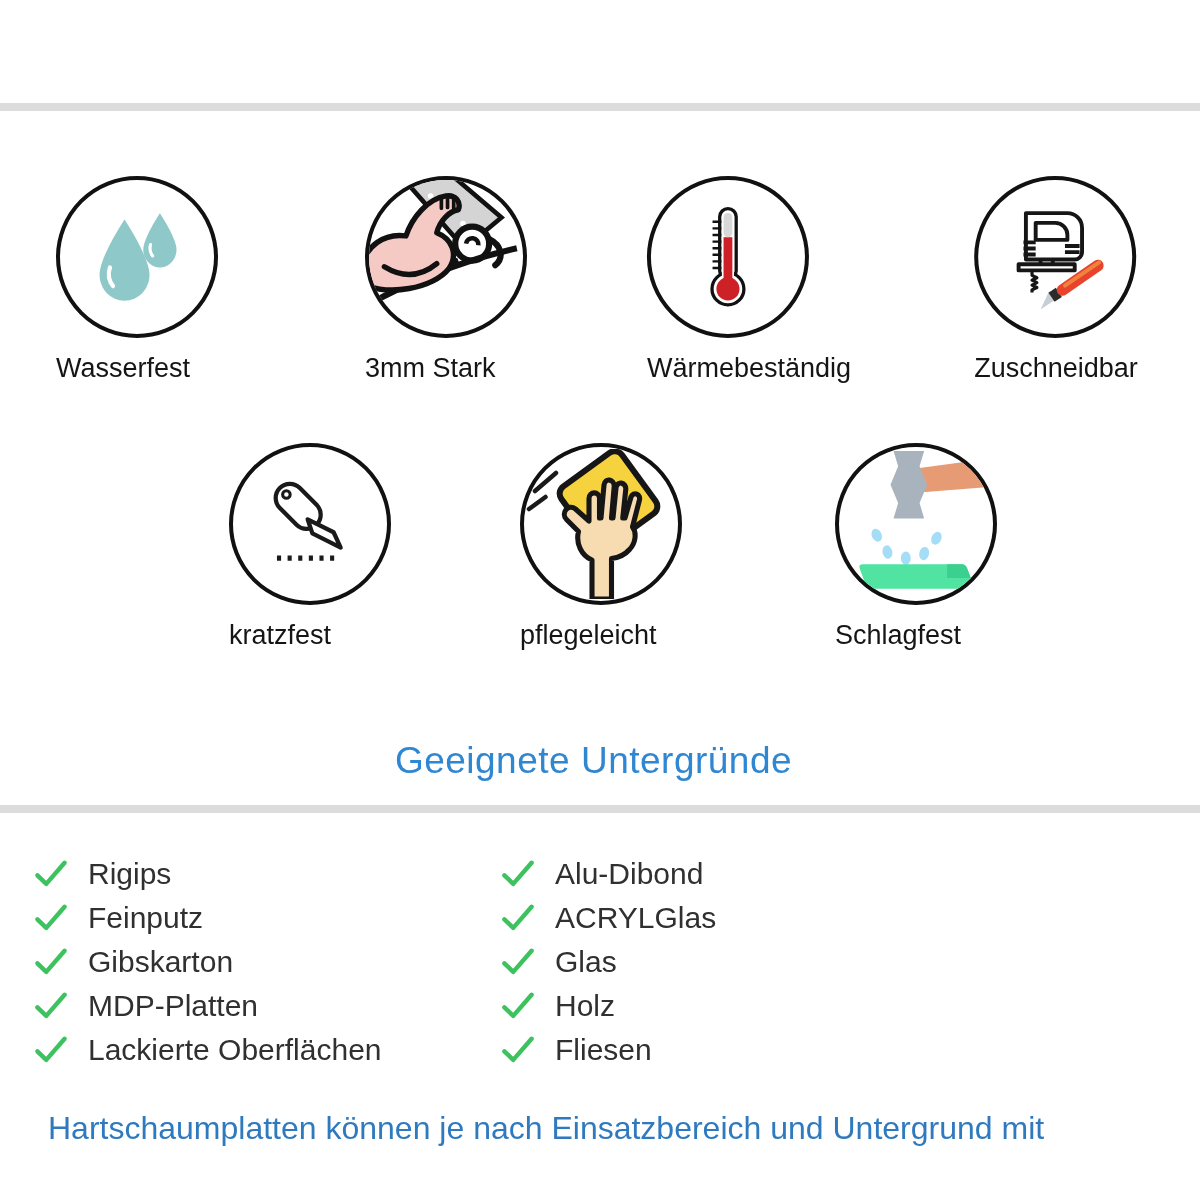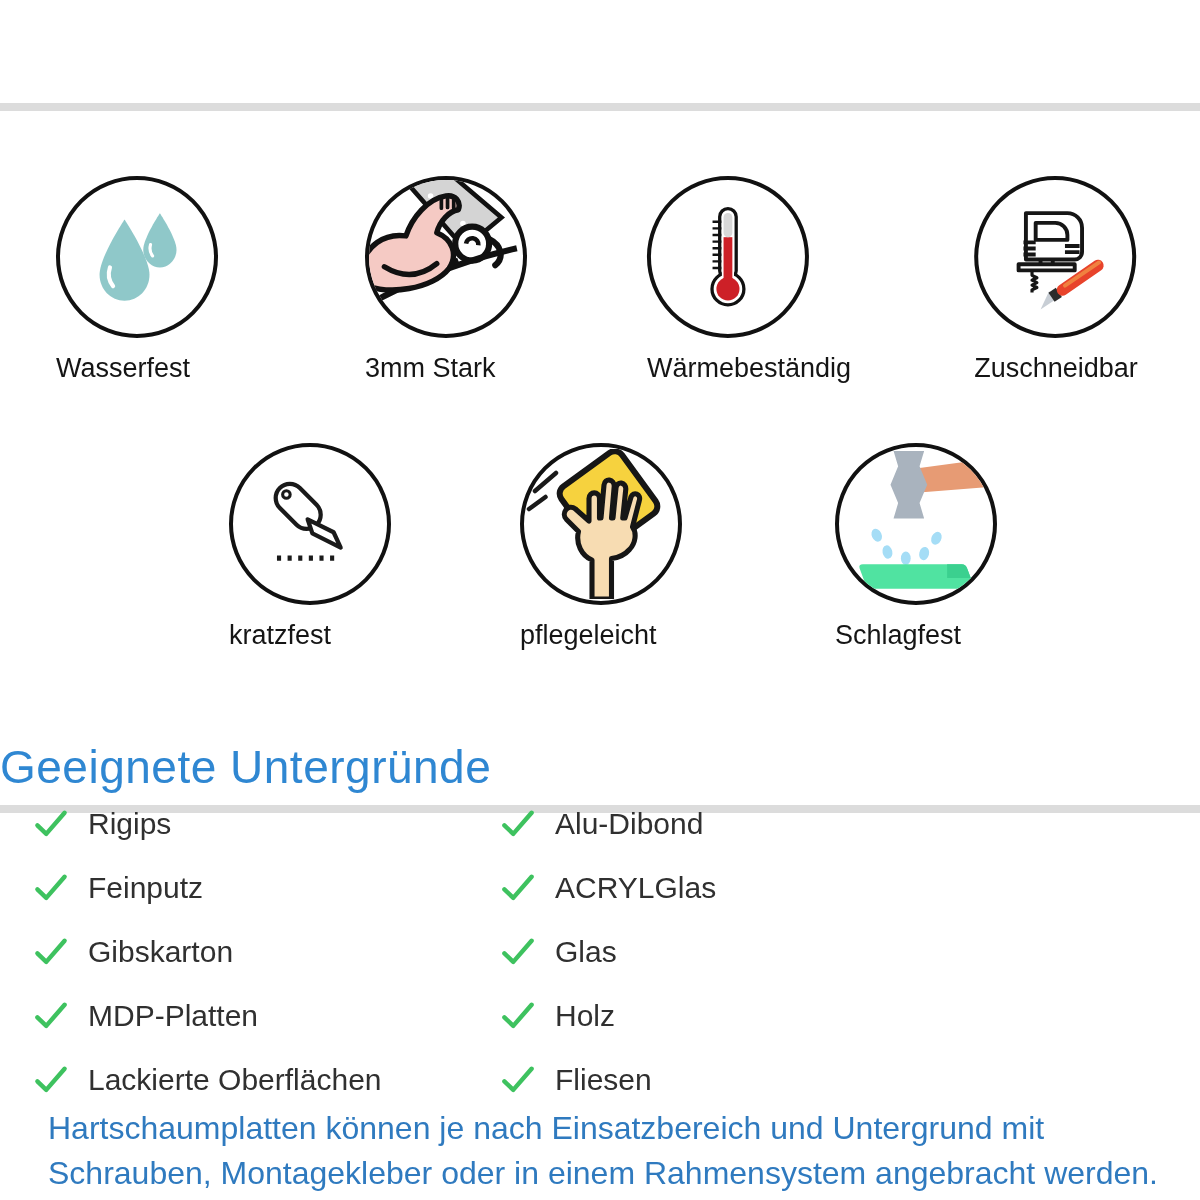"Geeignete Untergründe" .section-title { font-size: 46px -> 37px; text-align: left -> center }
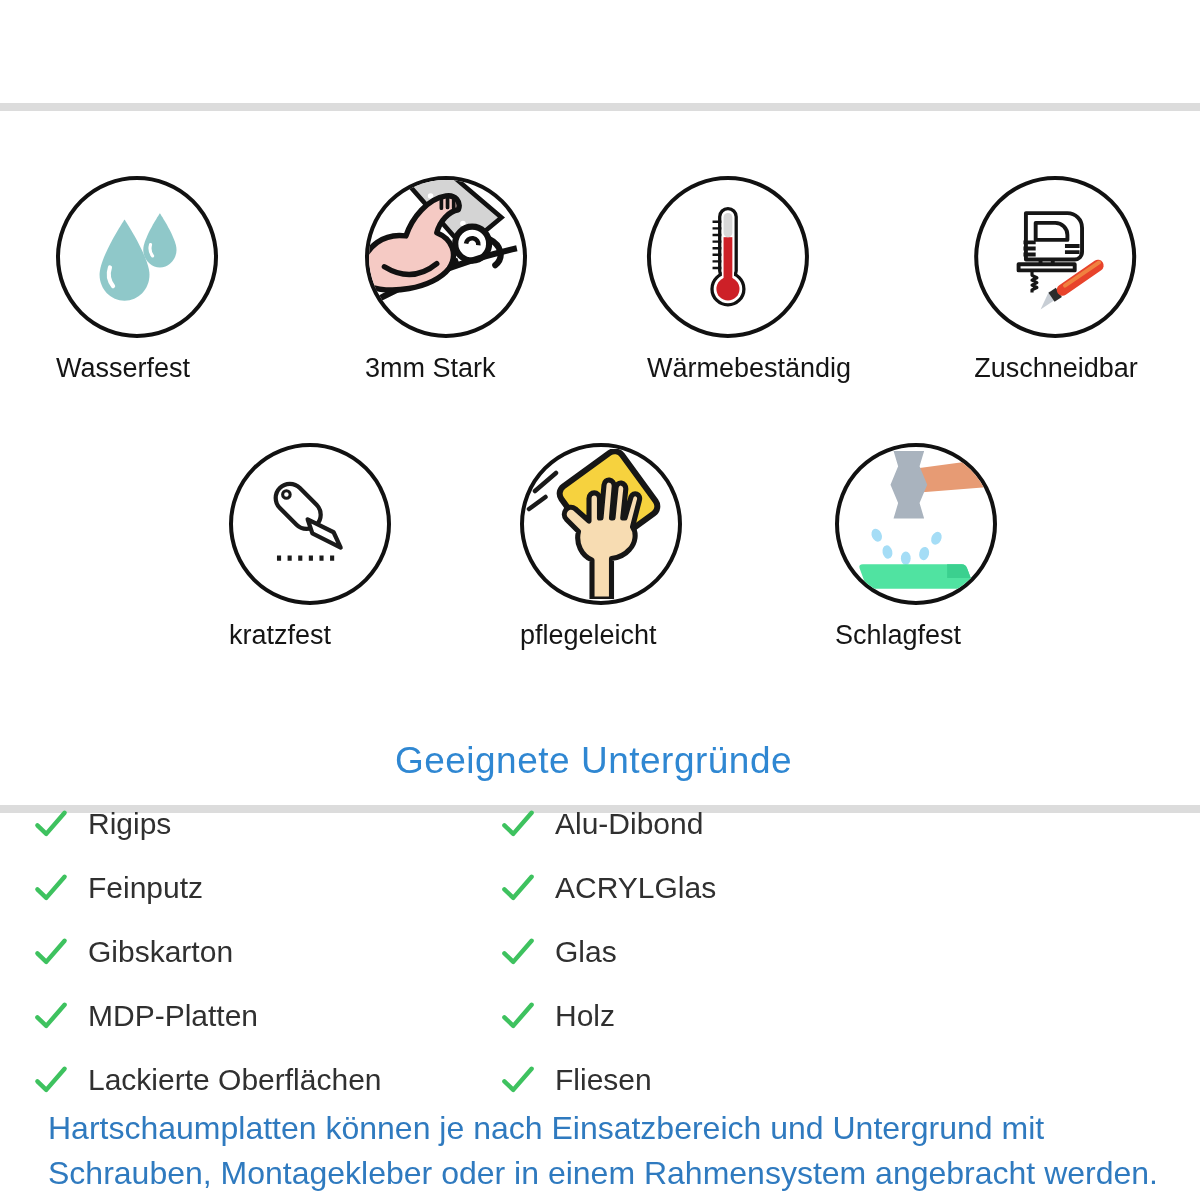"Rigips" .sub-col { gap: 20px -> none; top: 802px -> 852px }
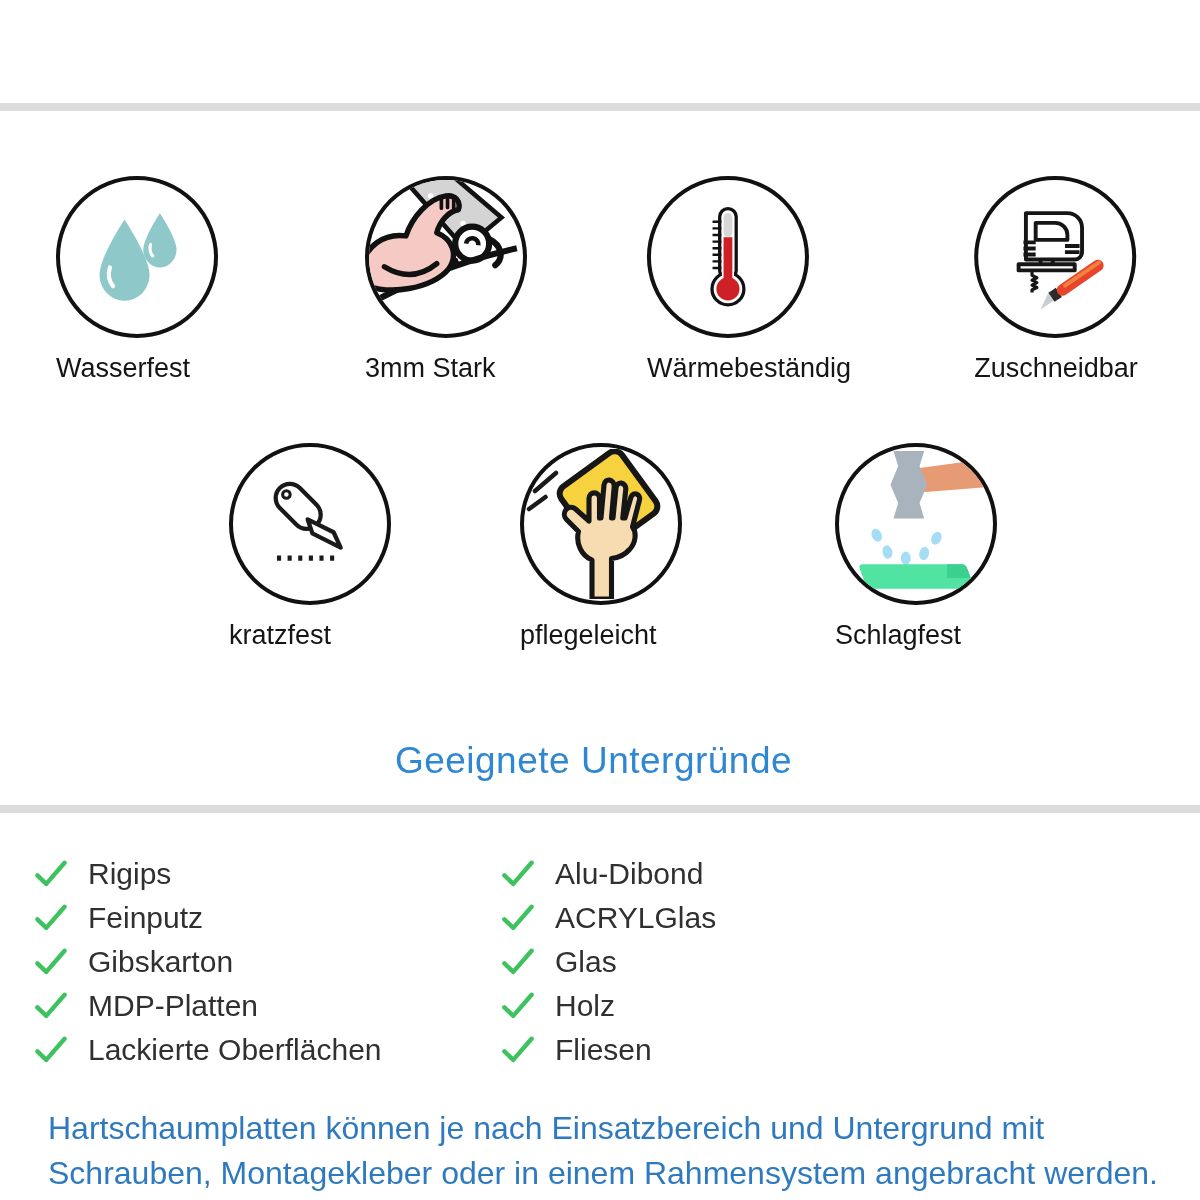"Schrauben, Montagekleber oder in einem" div { html: <div>Schrauben, Montagekleber oder in einem Rahmensystem angebracht werden.</div> -> none }
